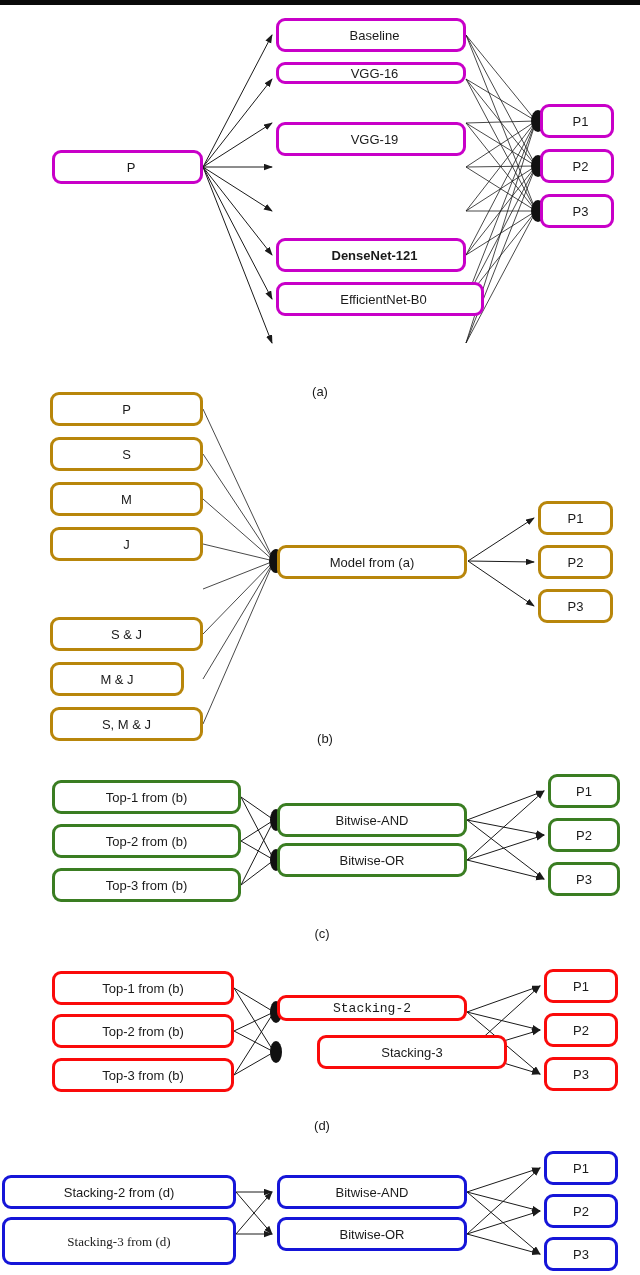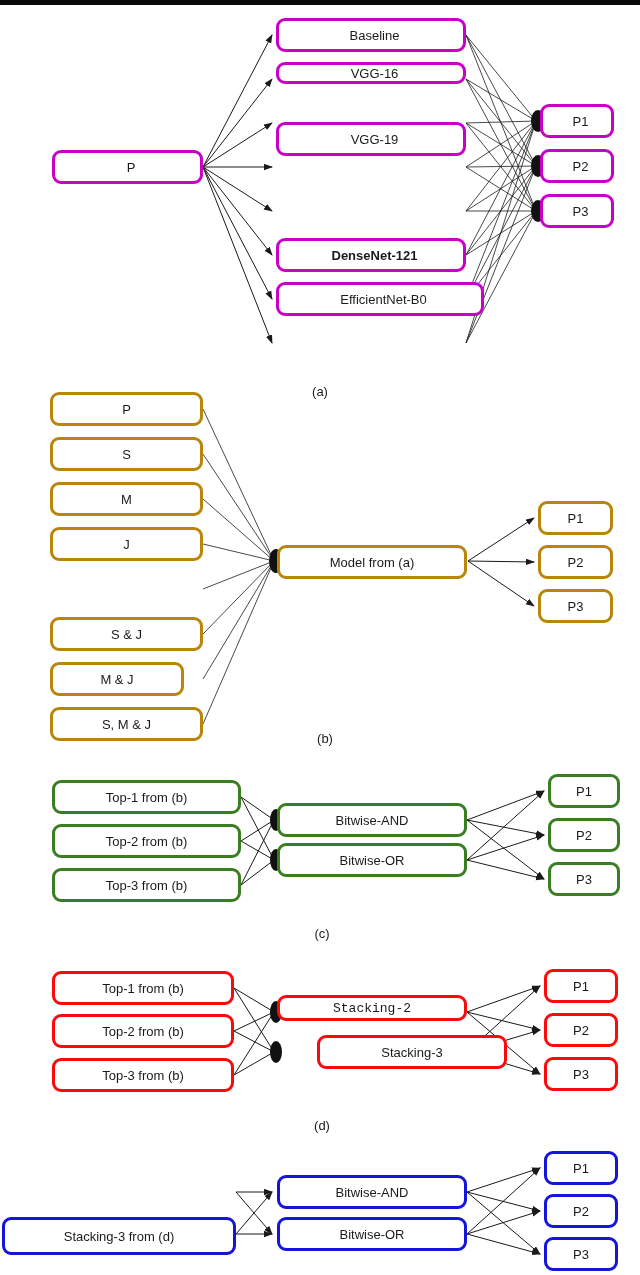"Stacking-2 from (d)" div.node { html: none -> <div>Stacking-2 from (d)</div> }
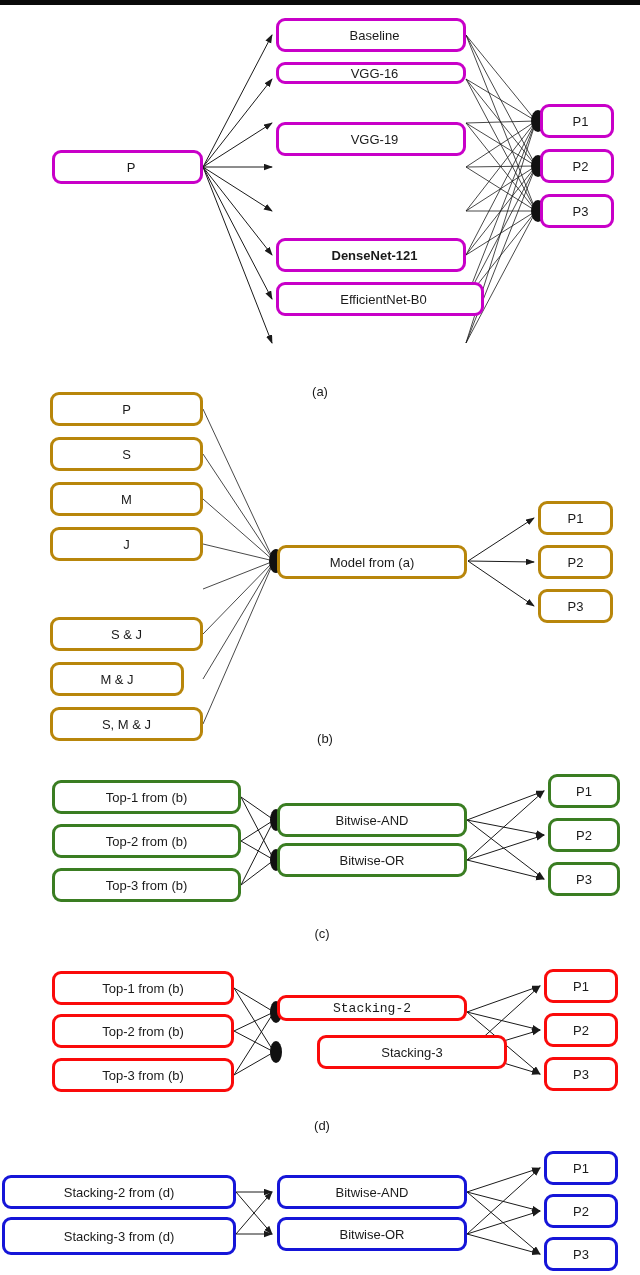"Stacking-3 from (d)" div.node { font-family: none -> Liberation Serif, serif; height: 38px -> 48px }
